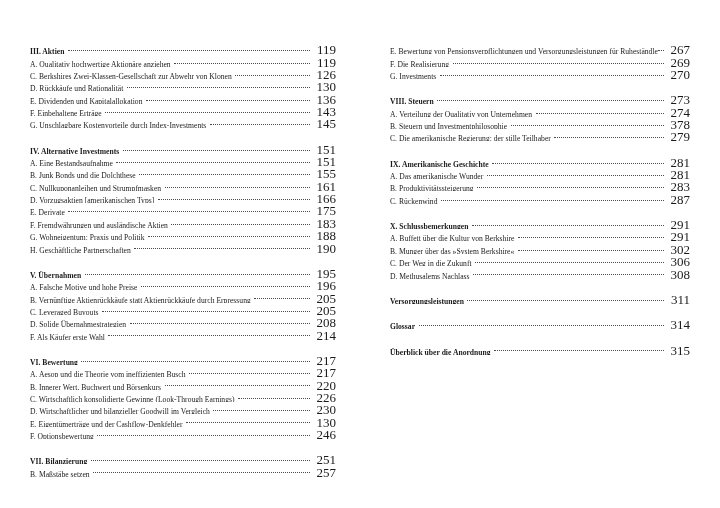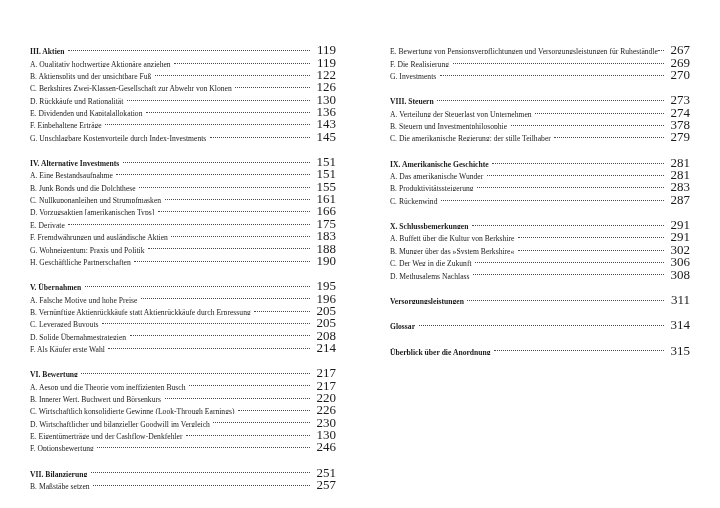"B. Aktiensplits und der unsichtbare" div.toc-entry { html: <div> <span>B. Aktiensplits und der unsichtbare Fuß</span> <span></span> <span>122</span> </div> -> none }
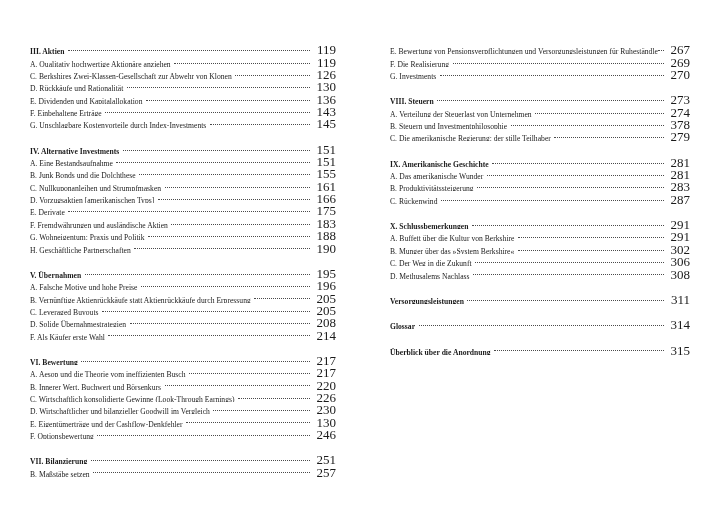"A. Verteilung der Steuerlast von" span.toc-label { text: Steuerlast -> Qualitativ }
